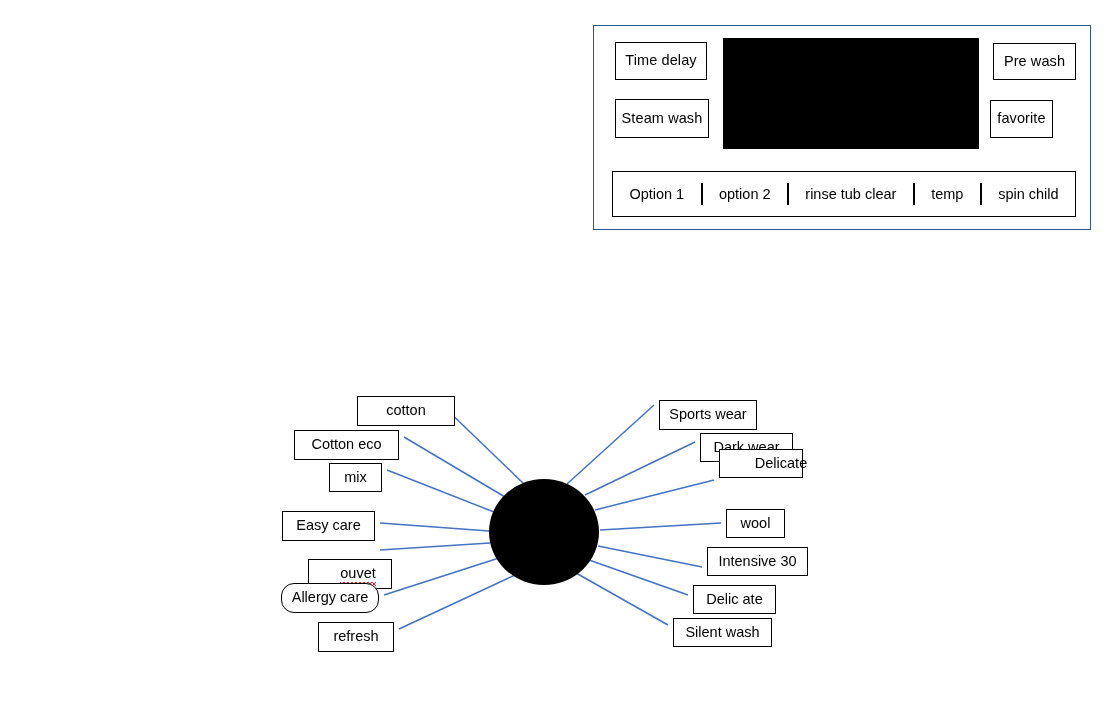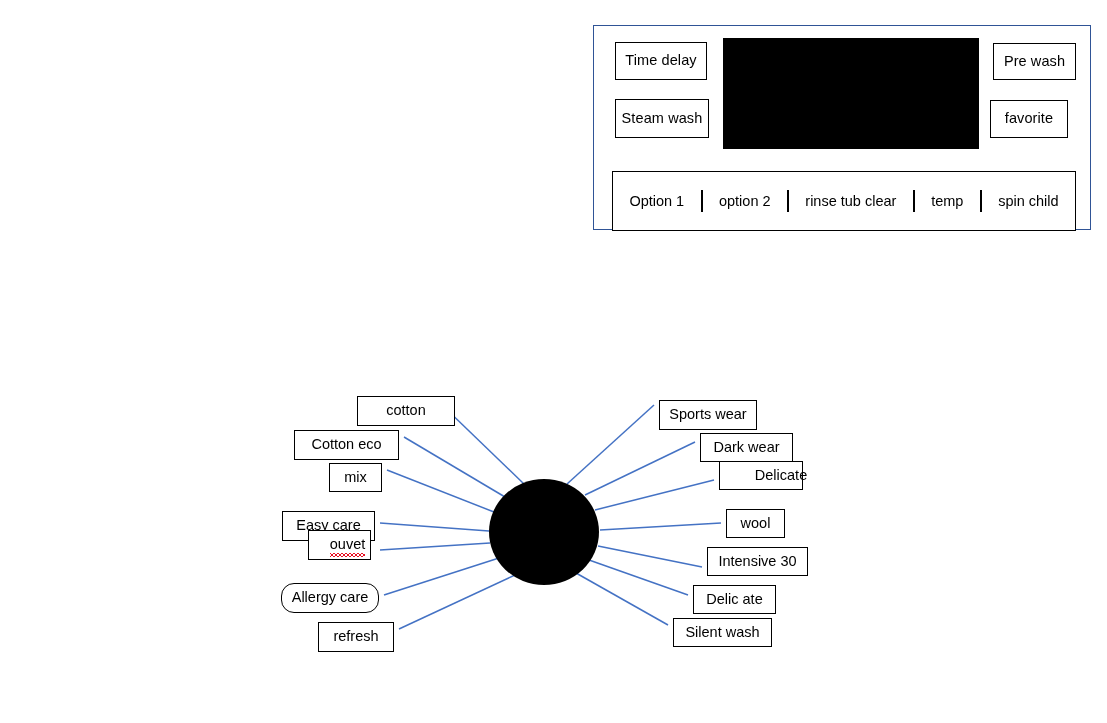"favorite" #btn-favorite { width: 78px -> 63px }
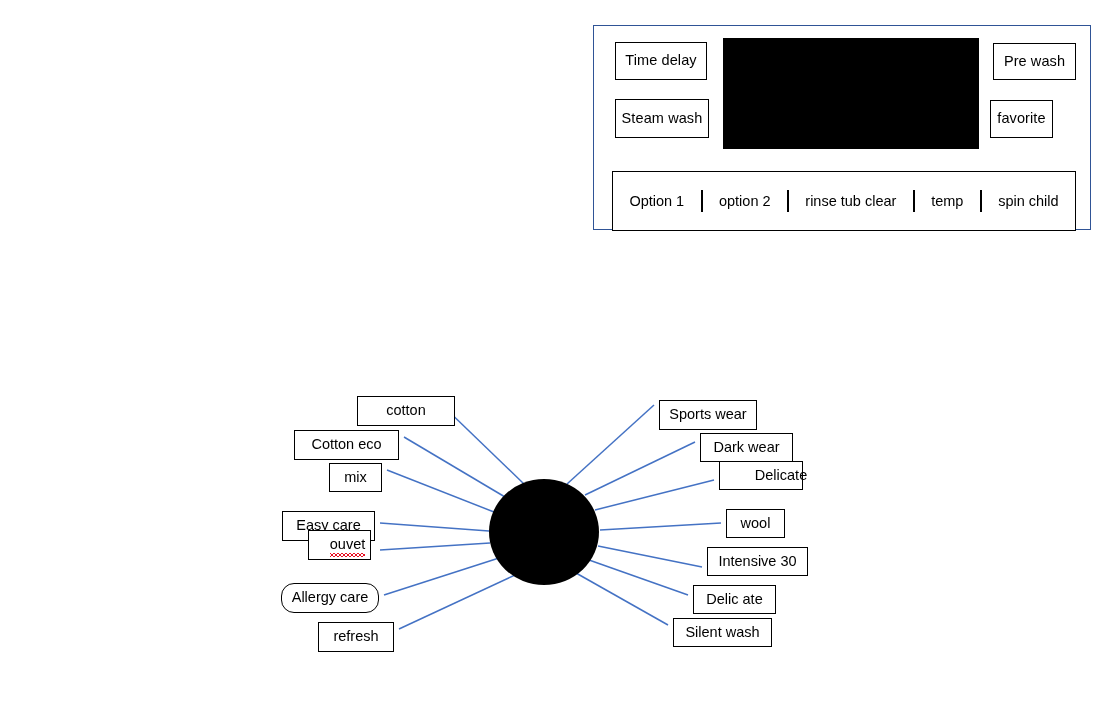"Option 1" #option-bar { height: 60px -> 46px }
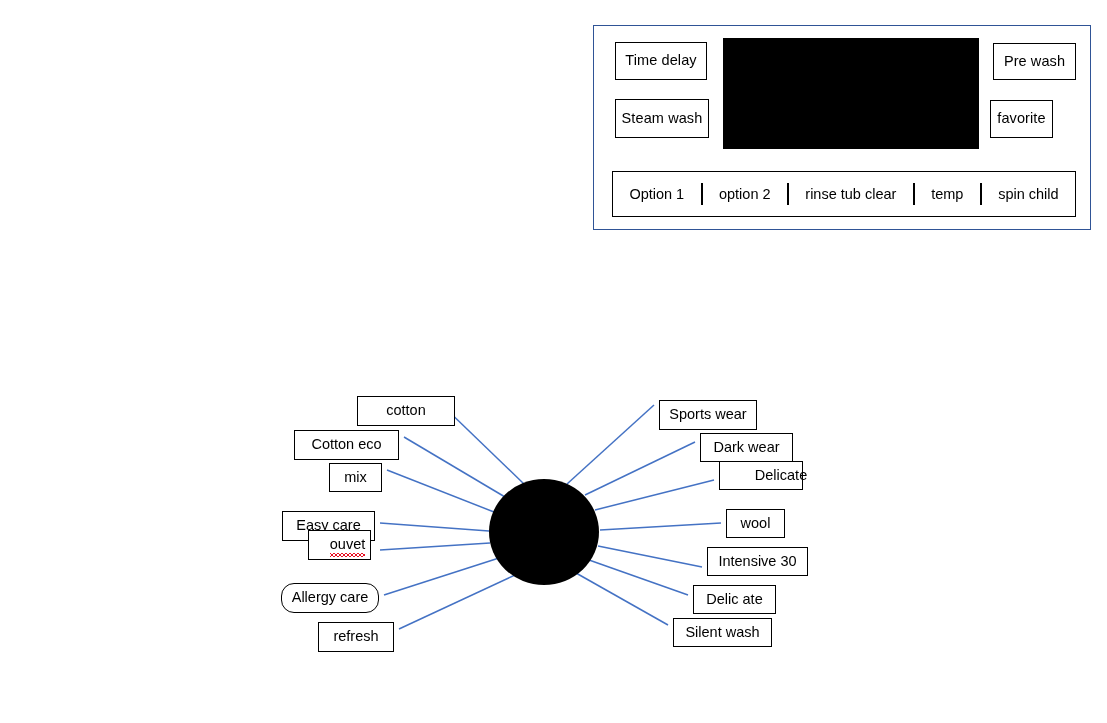"Delicate" #prog-delicate { top: 461px -> 449px }
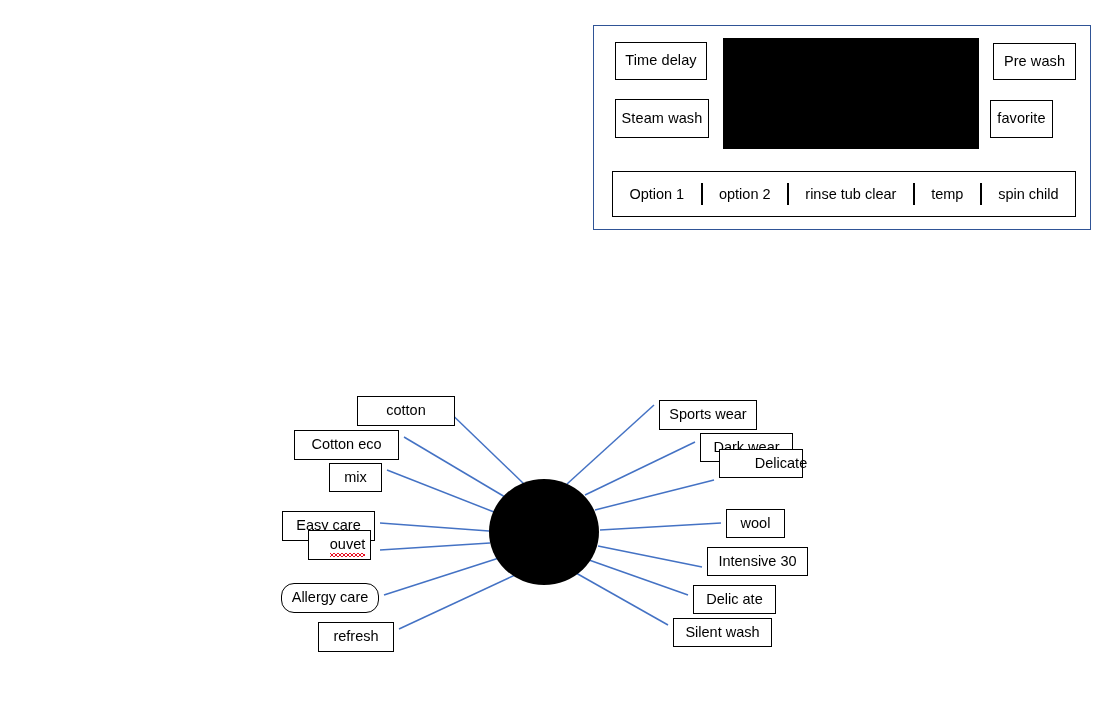"ouvet" #prog-ouvet { top: 530px -> 559px; width: 63px -> 84px }
